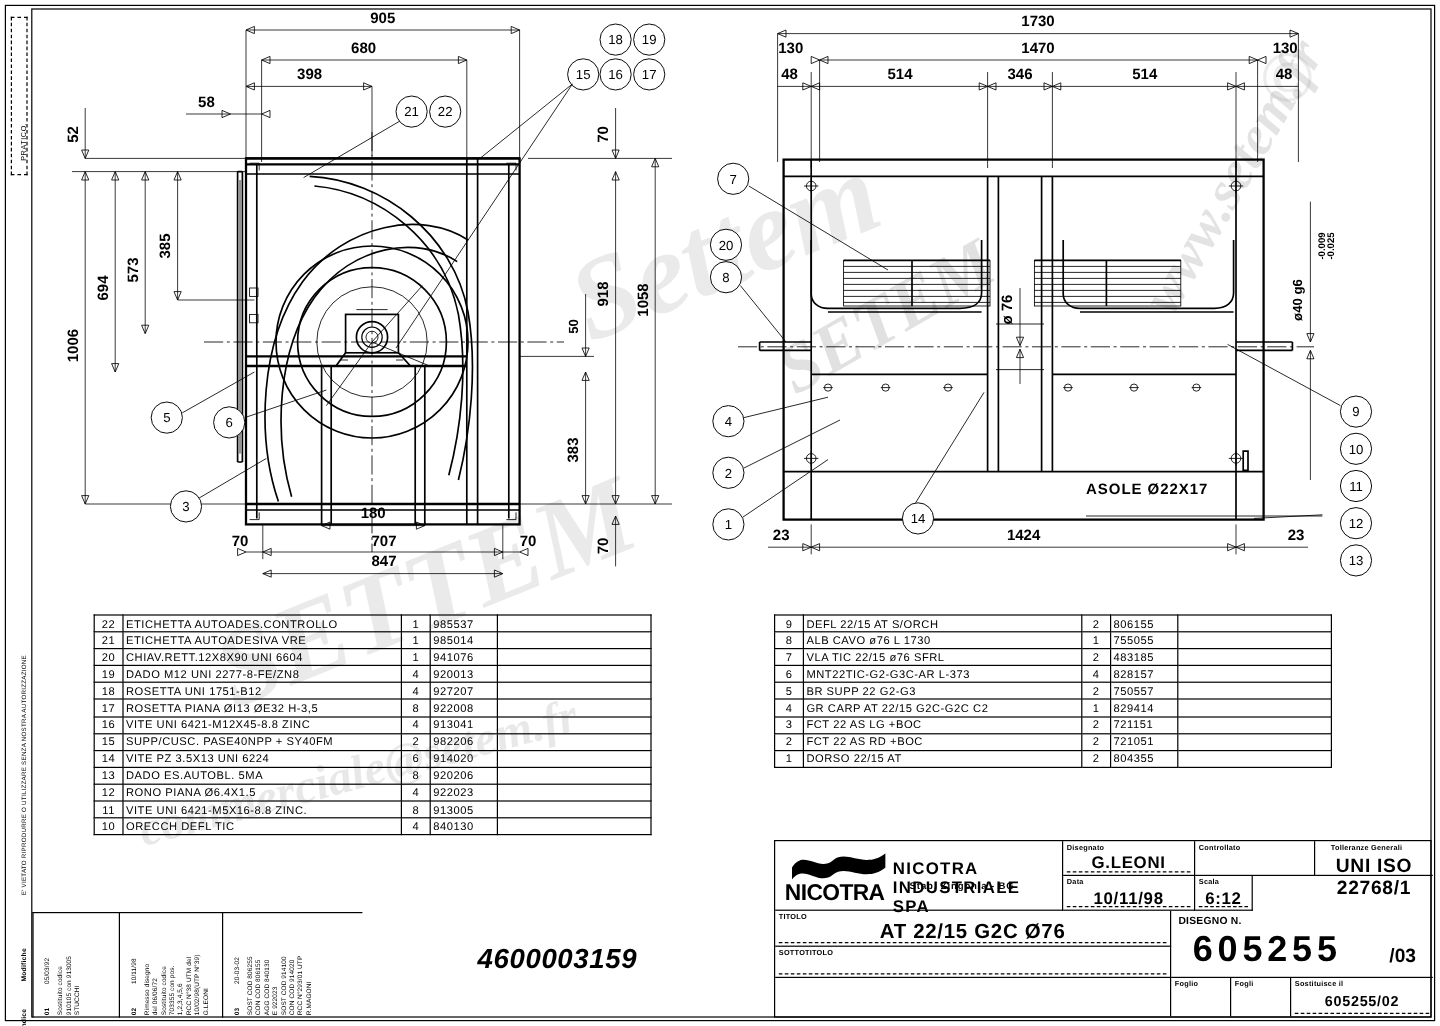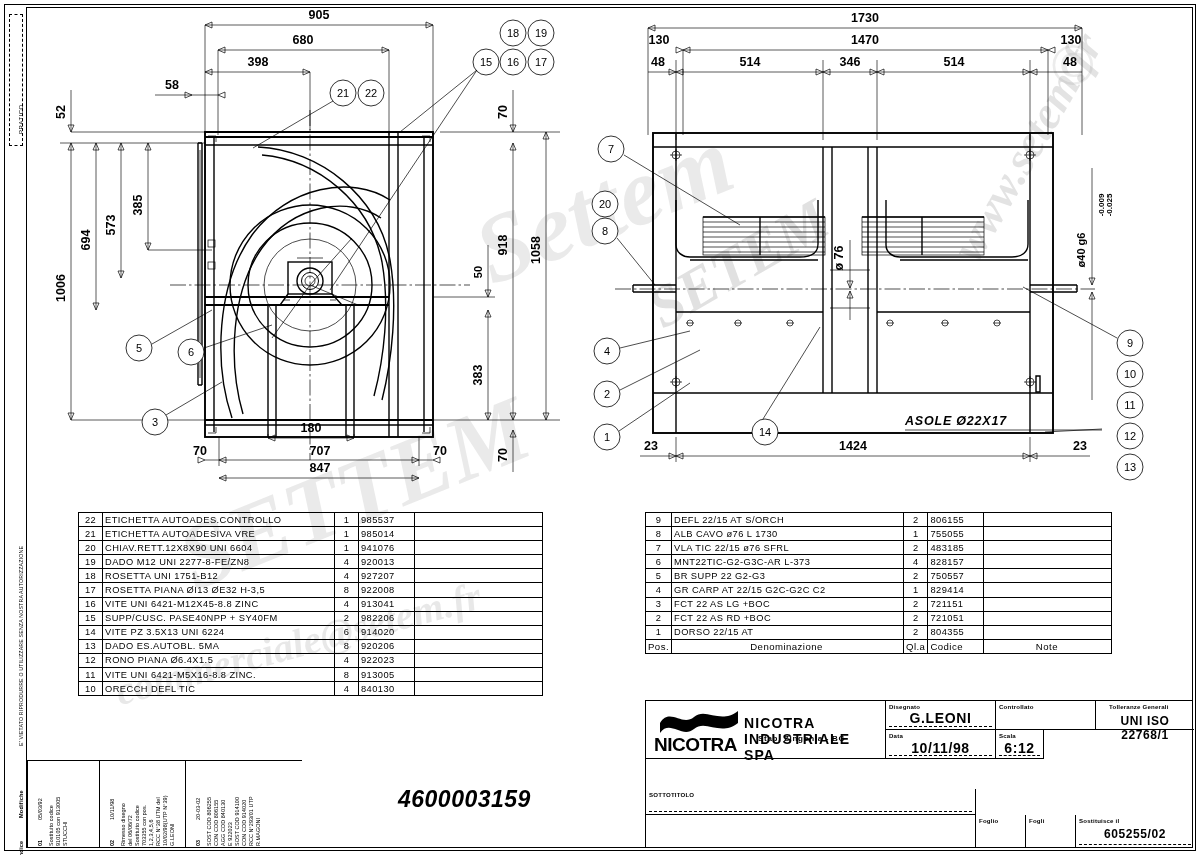"ASOLE Ø22X17" div.asole { font-style: italic -> none; top: 414px -> 401px }
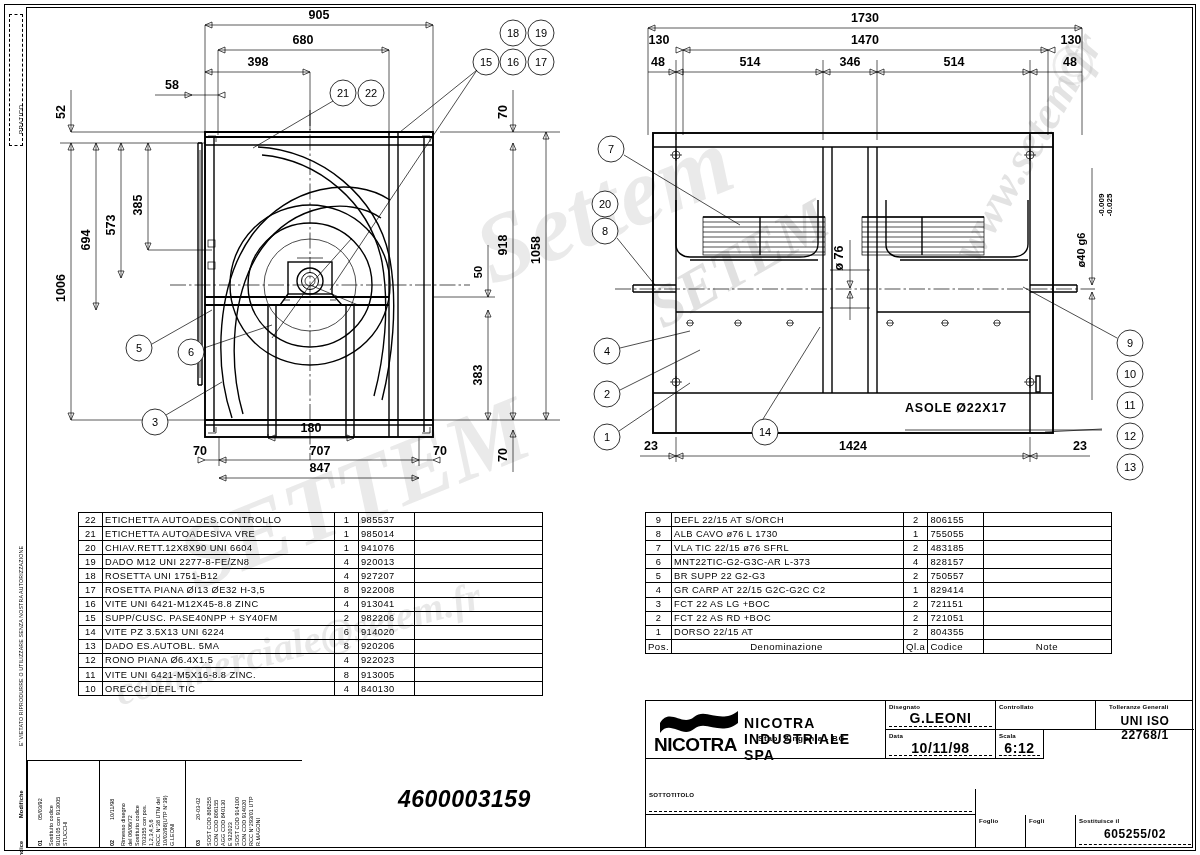"Pos." tr.hdr { html: <tr> <td>Pos.</td> <td>Denominazione</td> <td>Ql.a</td> <td>Codice</td> <td>Note</td> </tr> -> none }
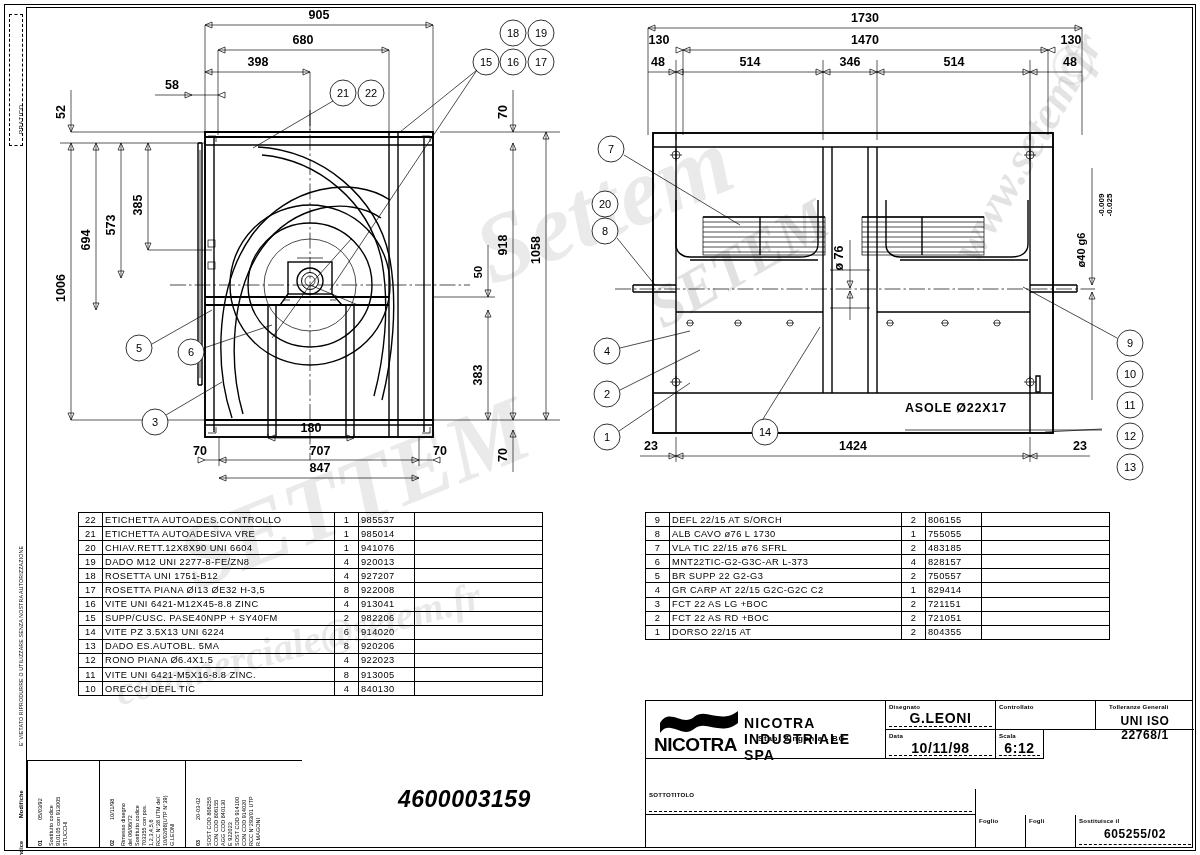"UNI ISO 22768/1" .val.sm { font-size: 12px -> 16px }
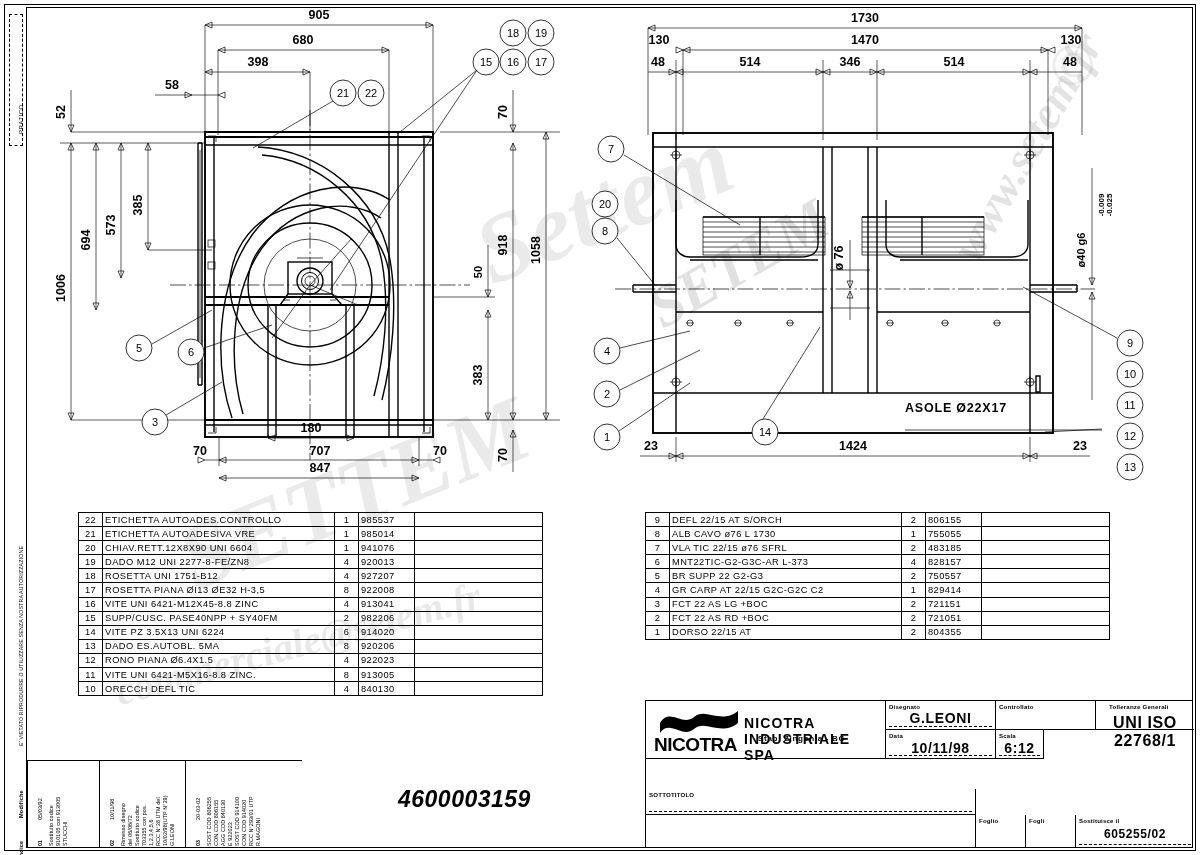"AT 22/15 G2C Ø76" div.tbcell { html: none -> <div> <span>TITOLO</span> <span>AT 22/15 G2C Ø76</span> <span></span> </div> }
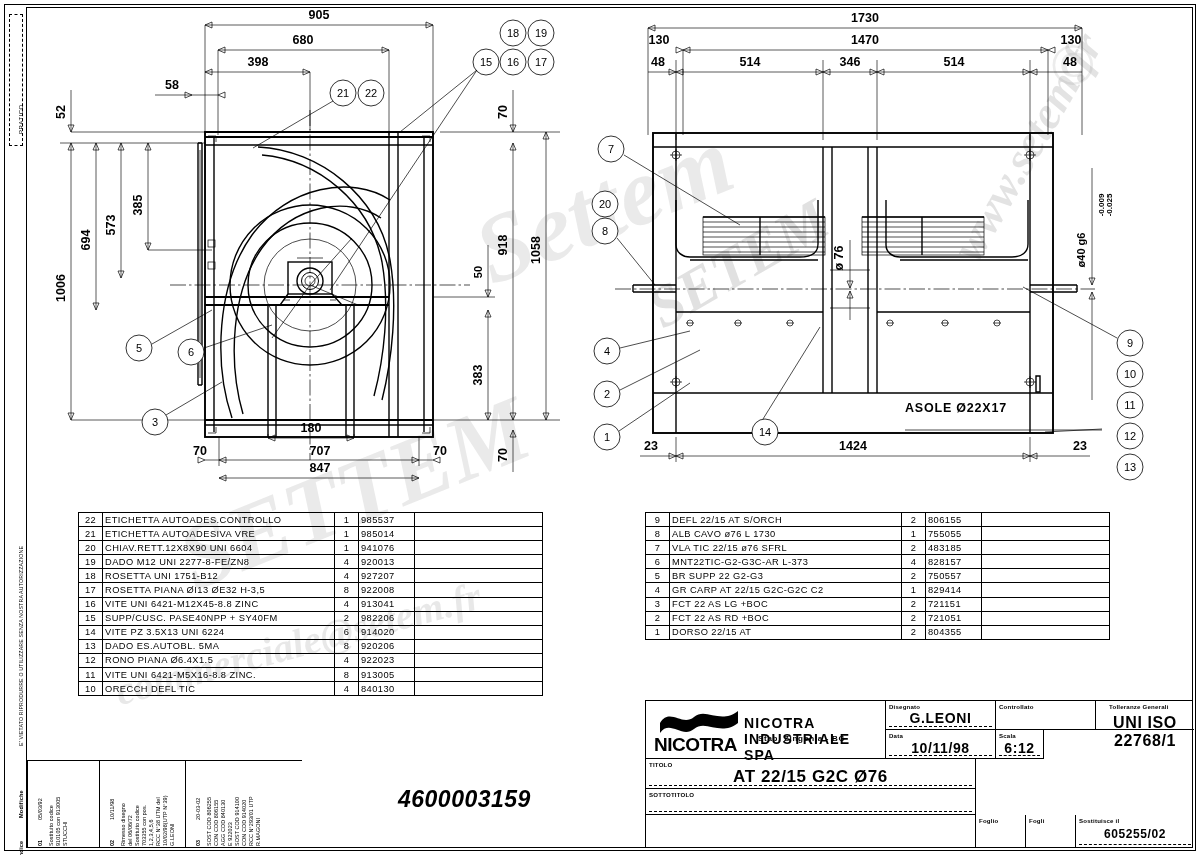"DISEGNO N." div.tbcell { html: none -> <div> <span>DISEGNO N.</span> <span>605255</span> <span>/03</span> </div> }
